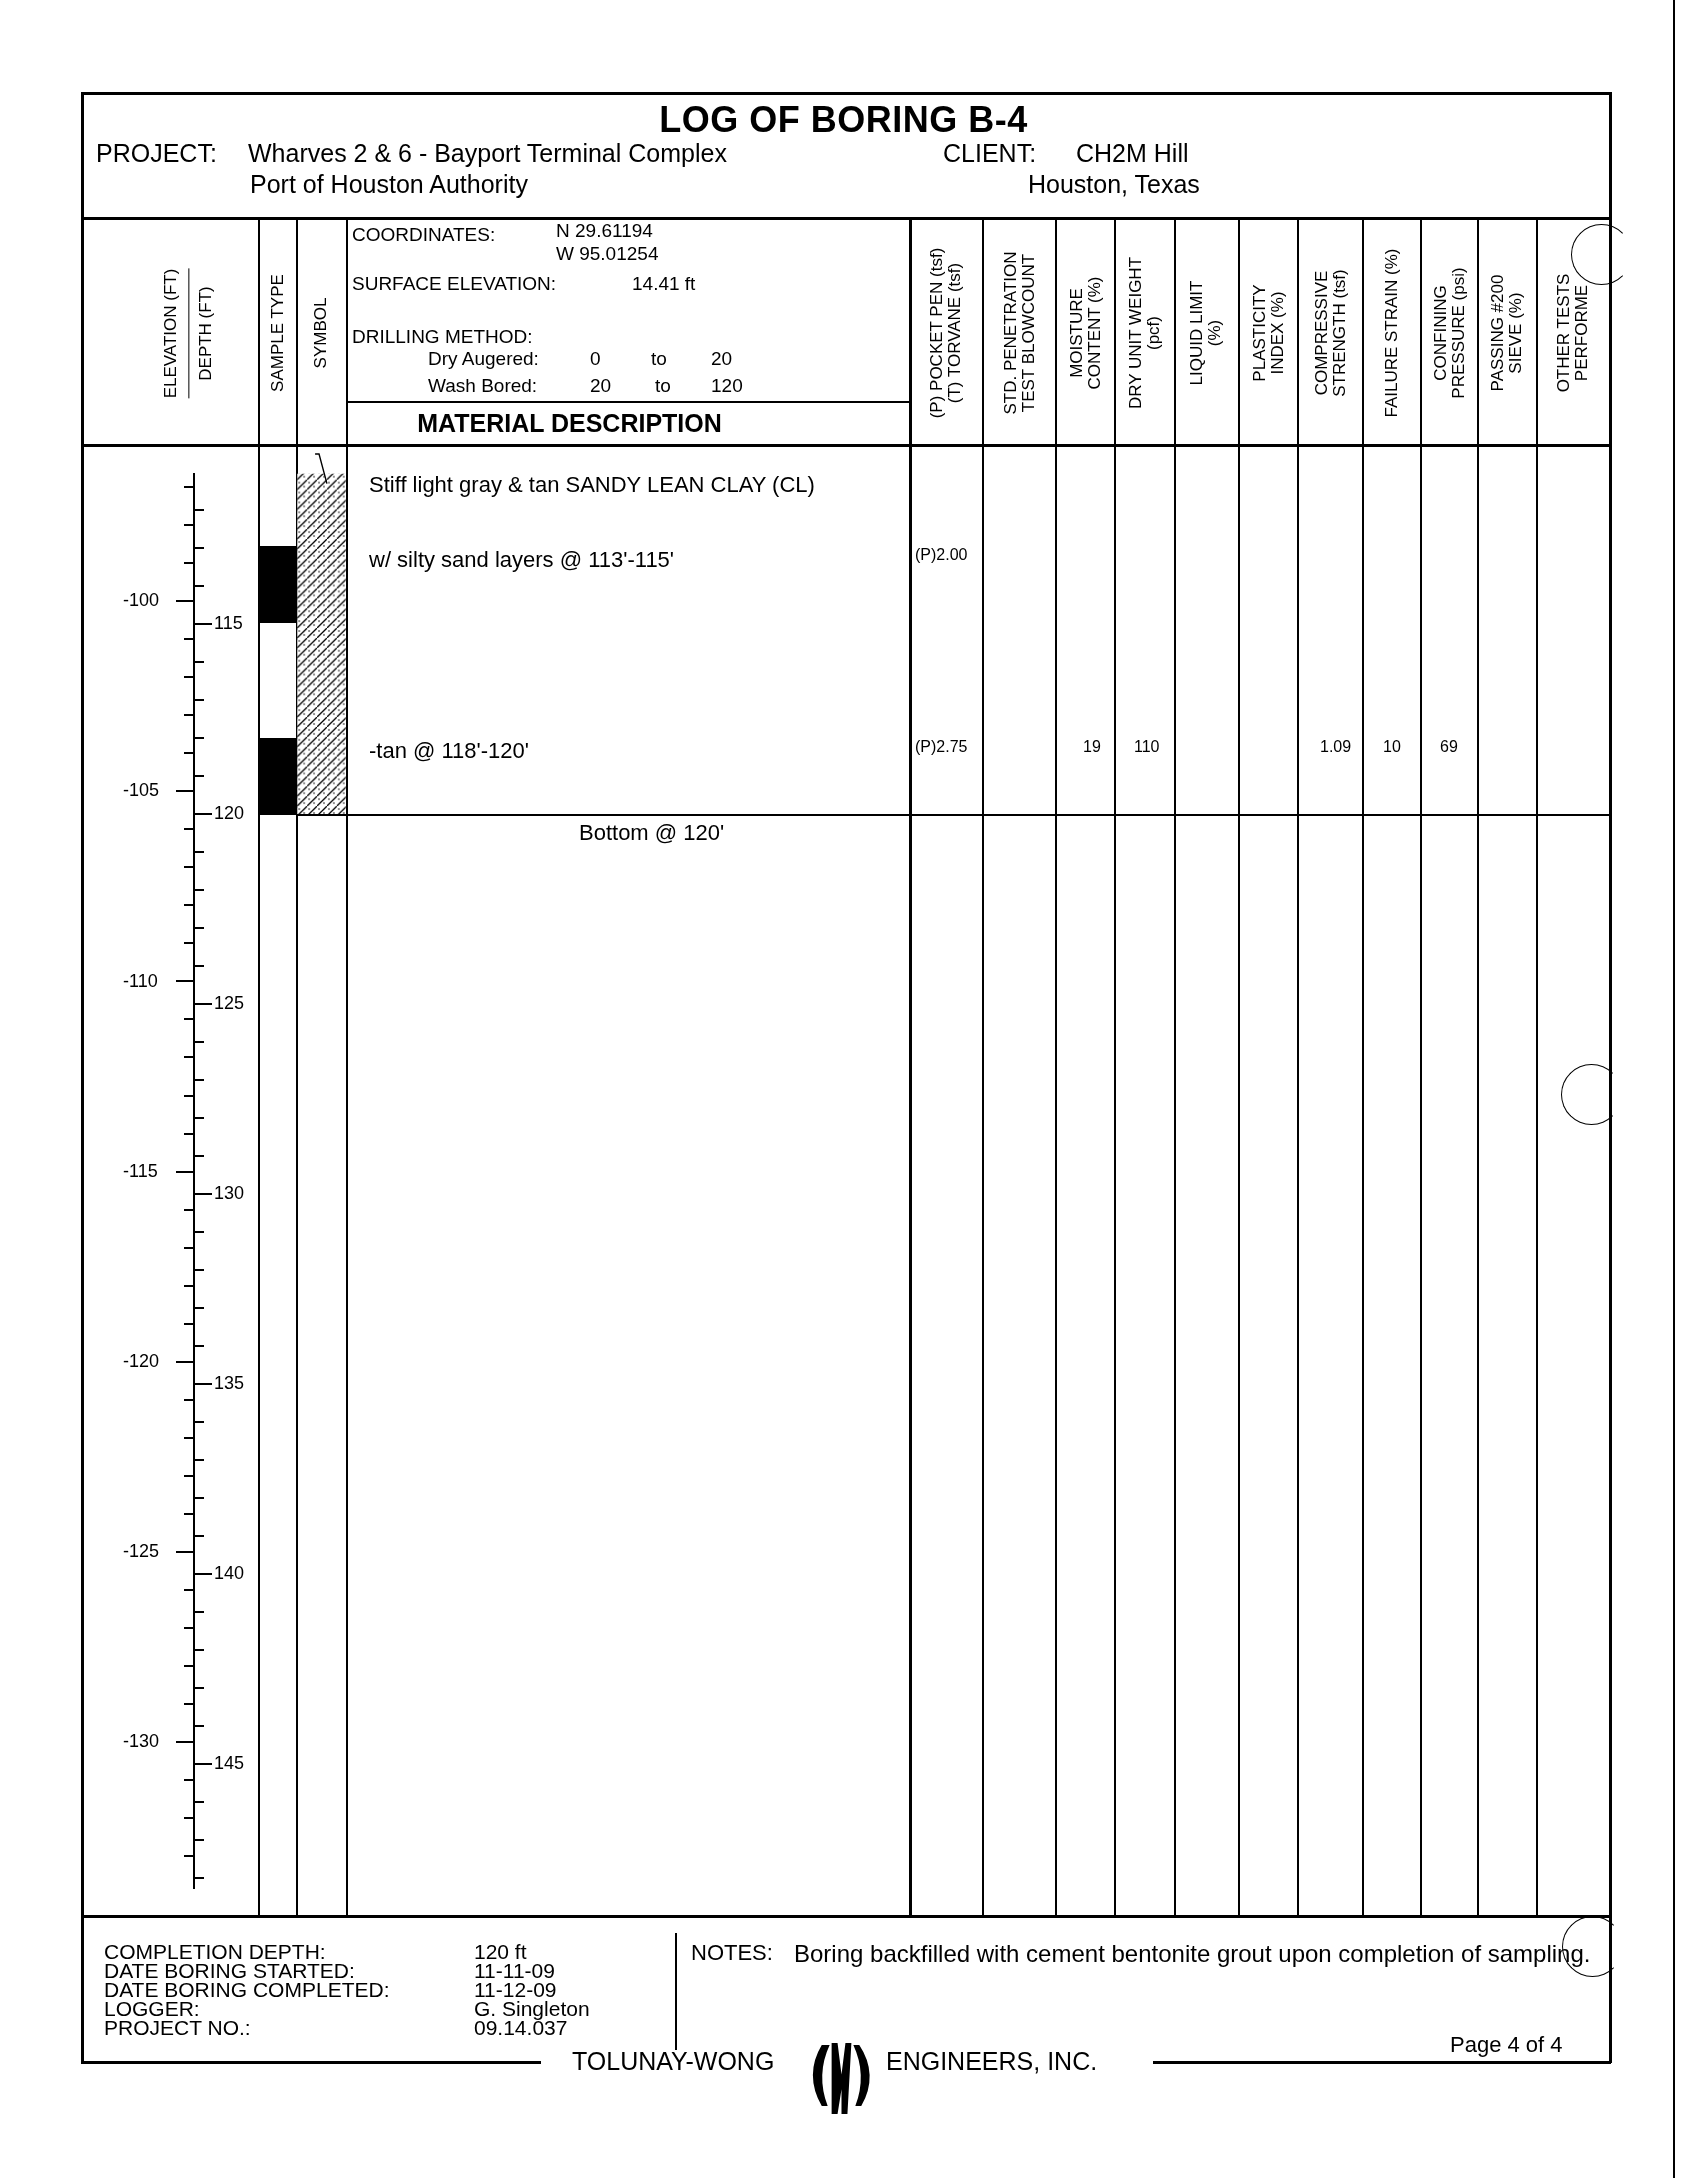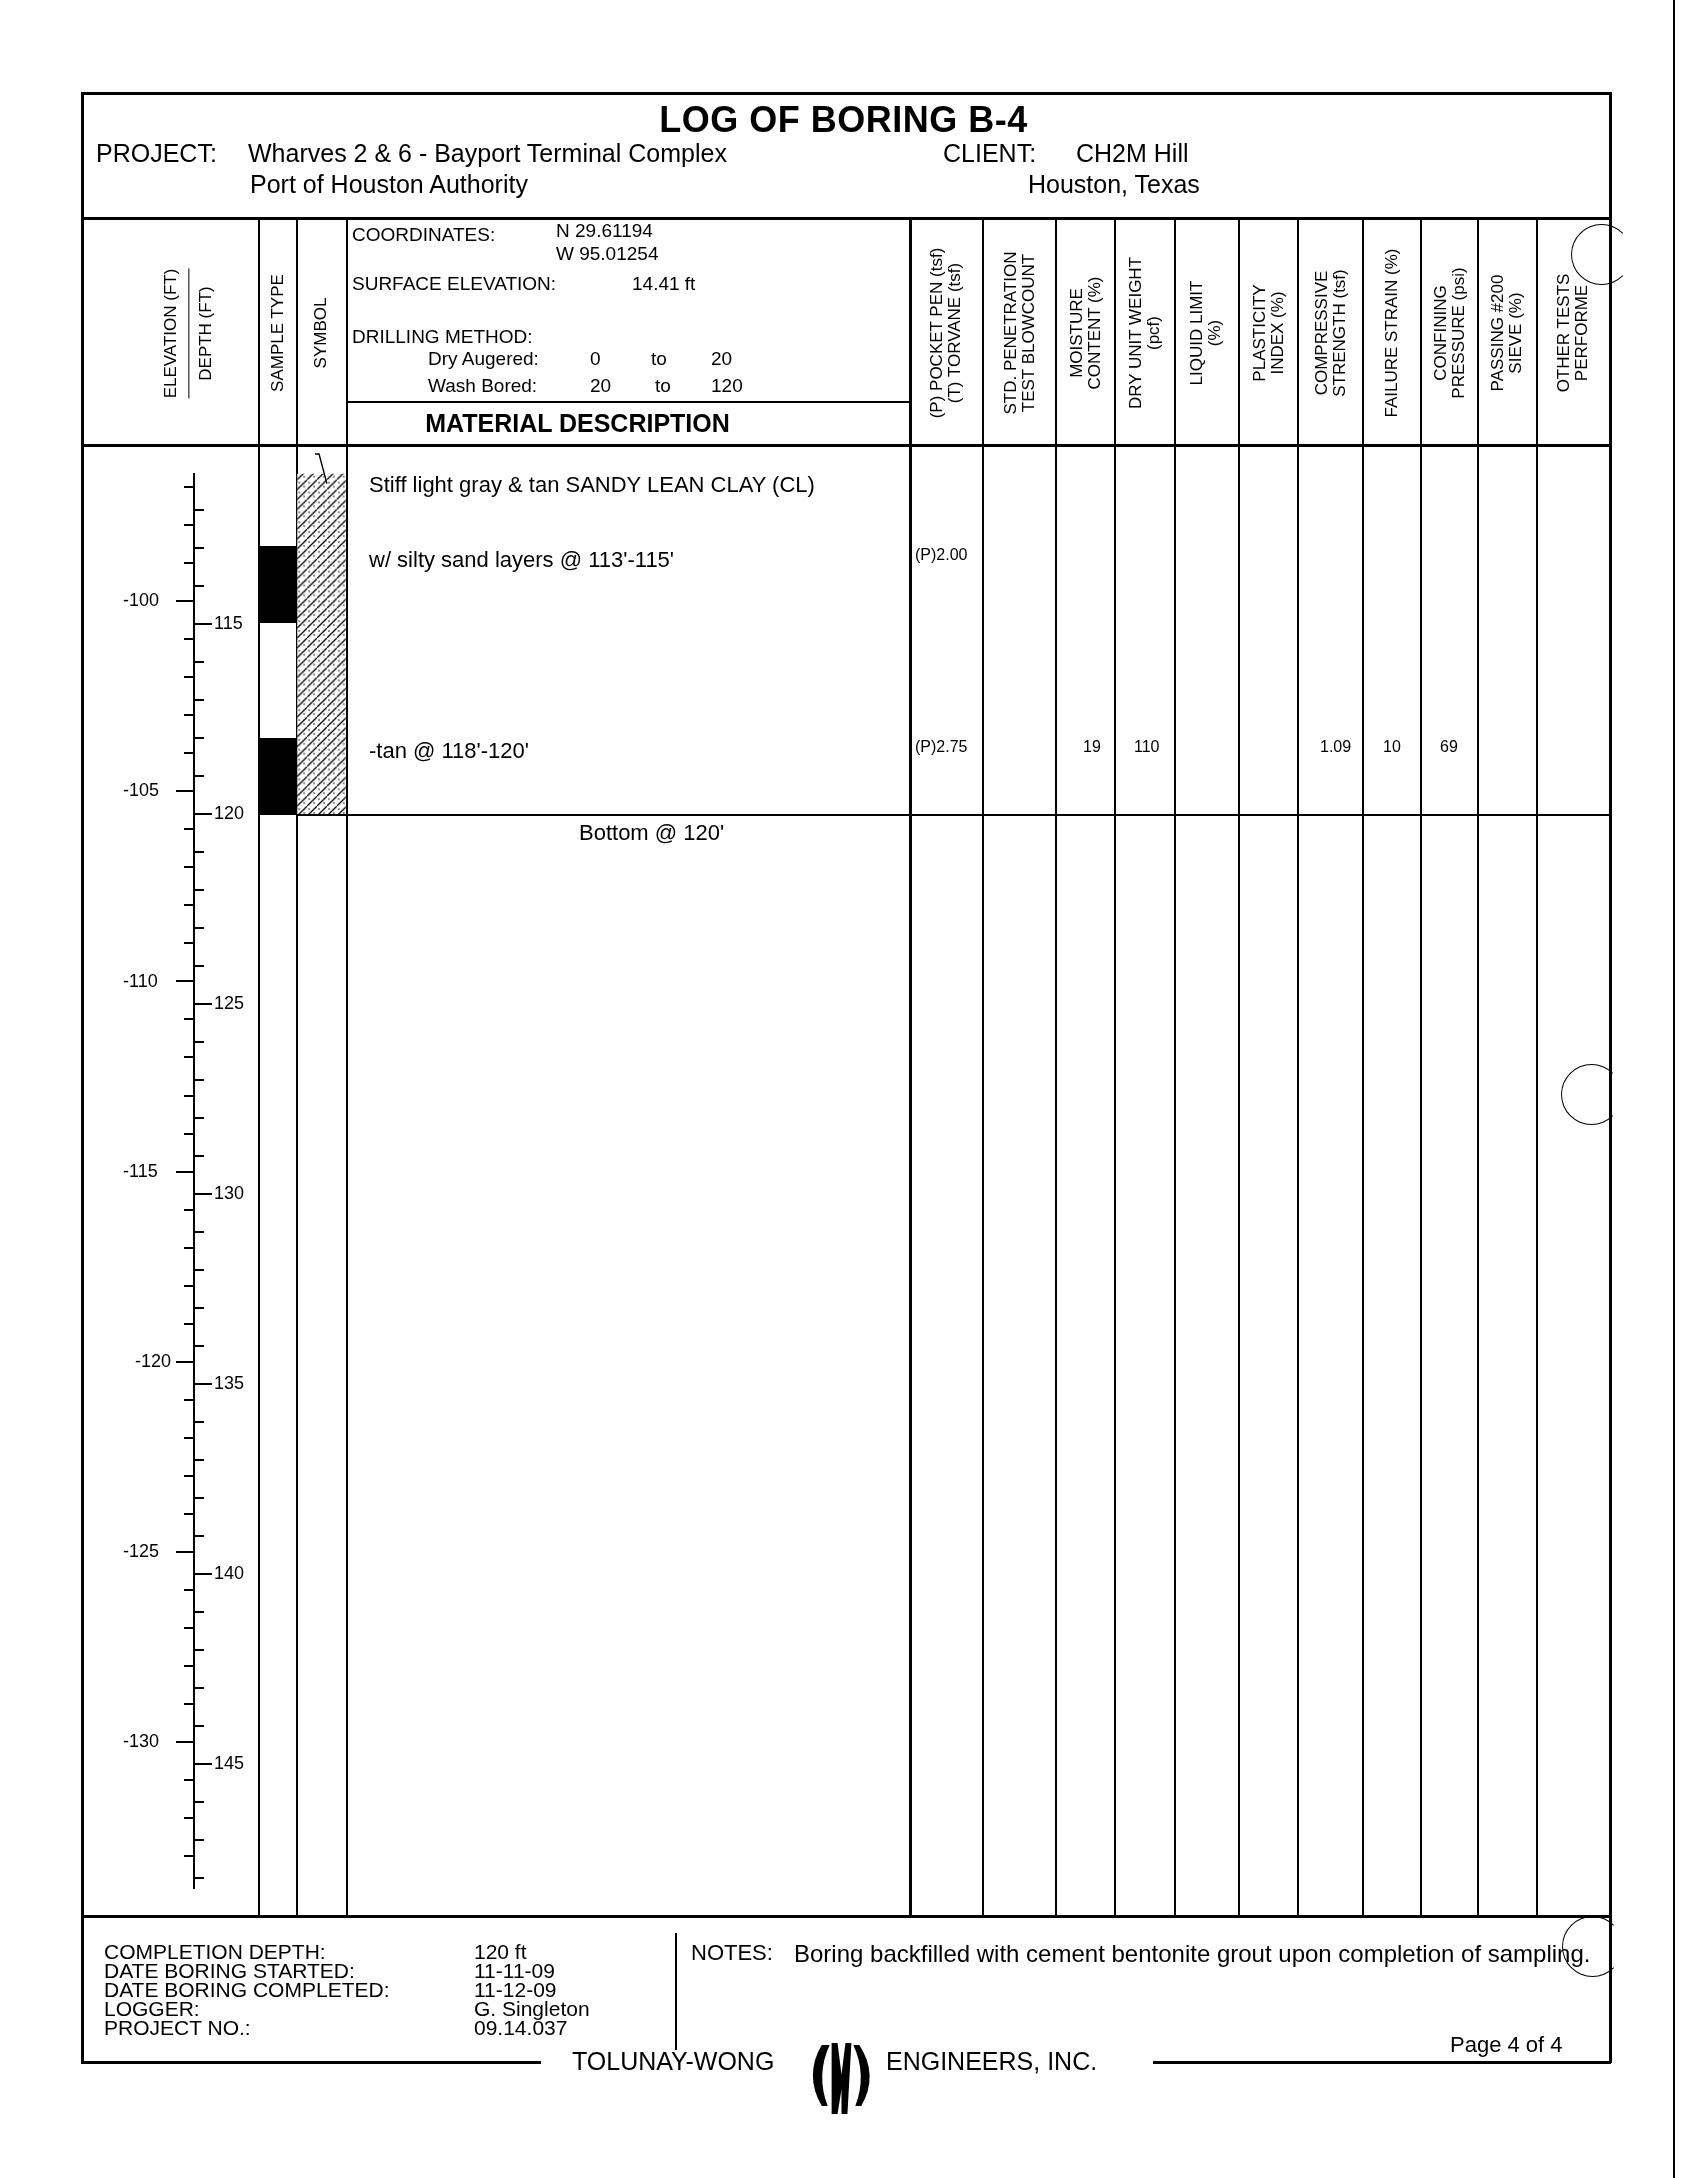"MATERIAL DESCRIPTION" div.abs { left: 338px -> 330px }
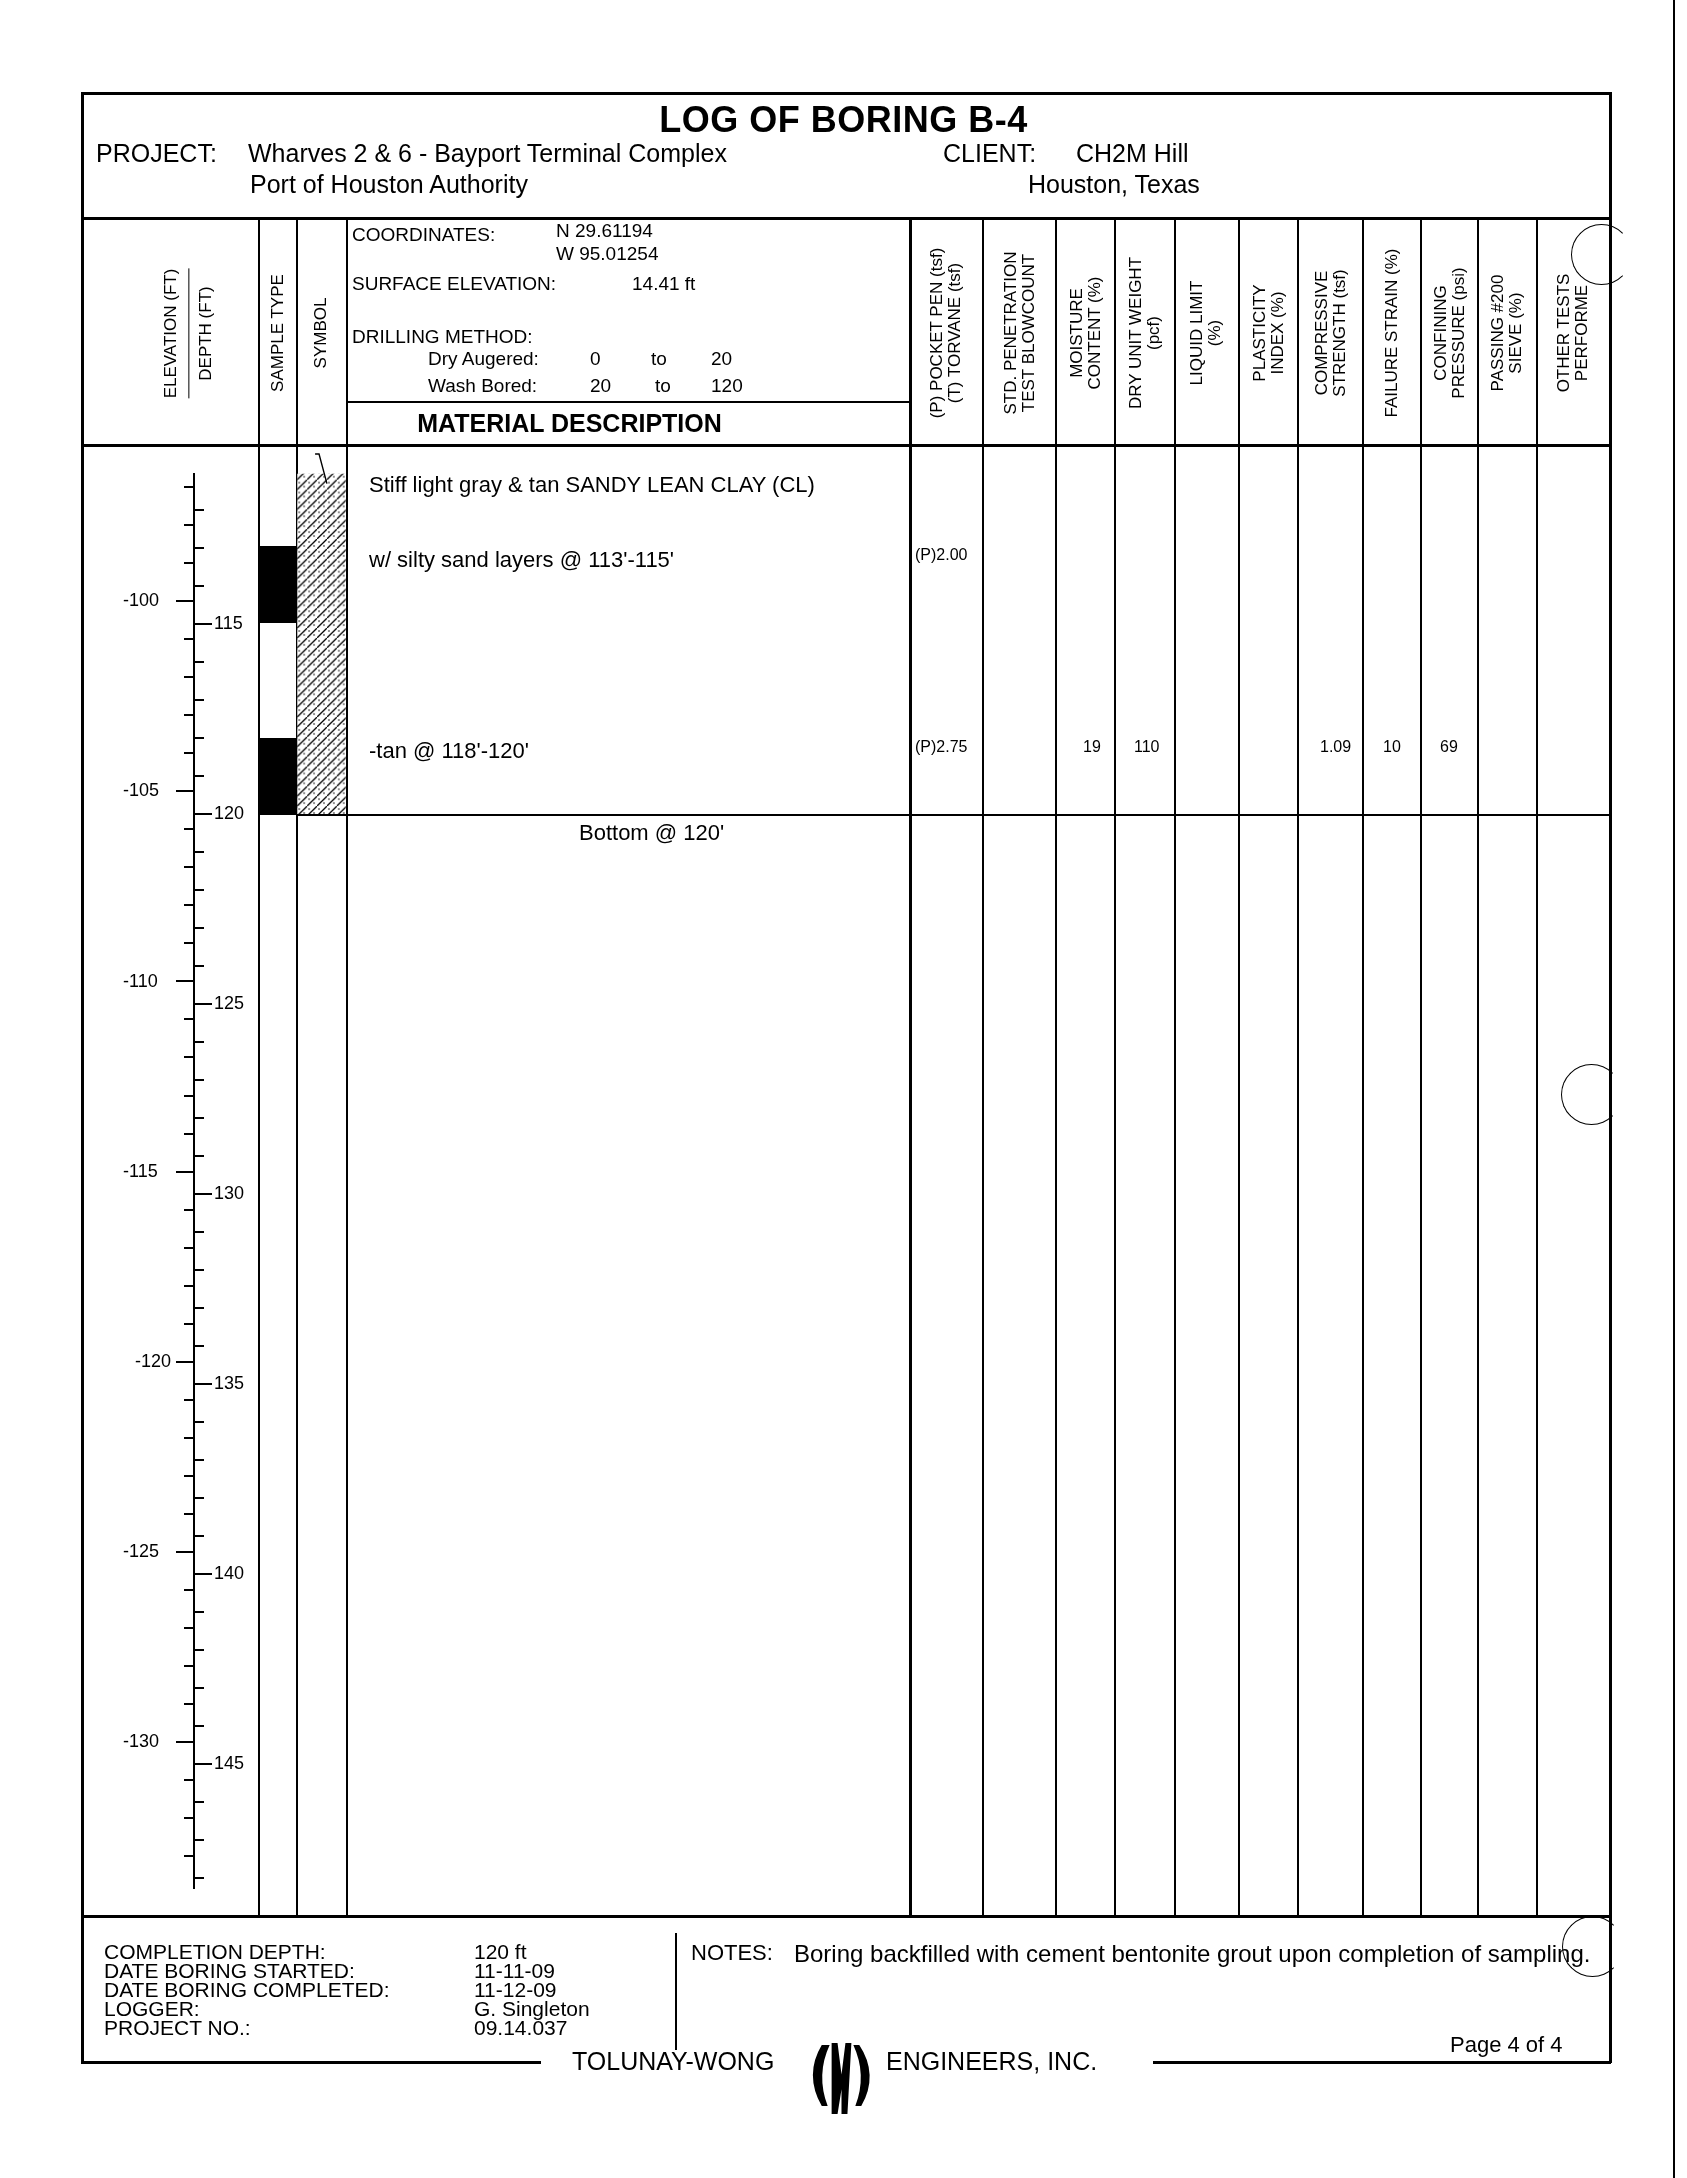"-120" div.ticklabel { margin-left: 12px -> none }
